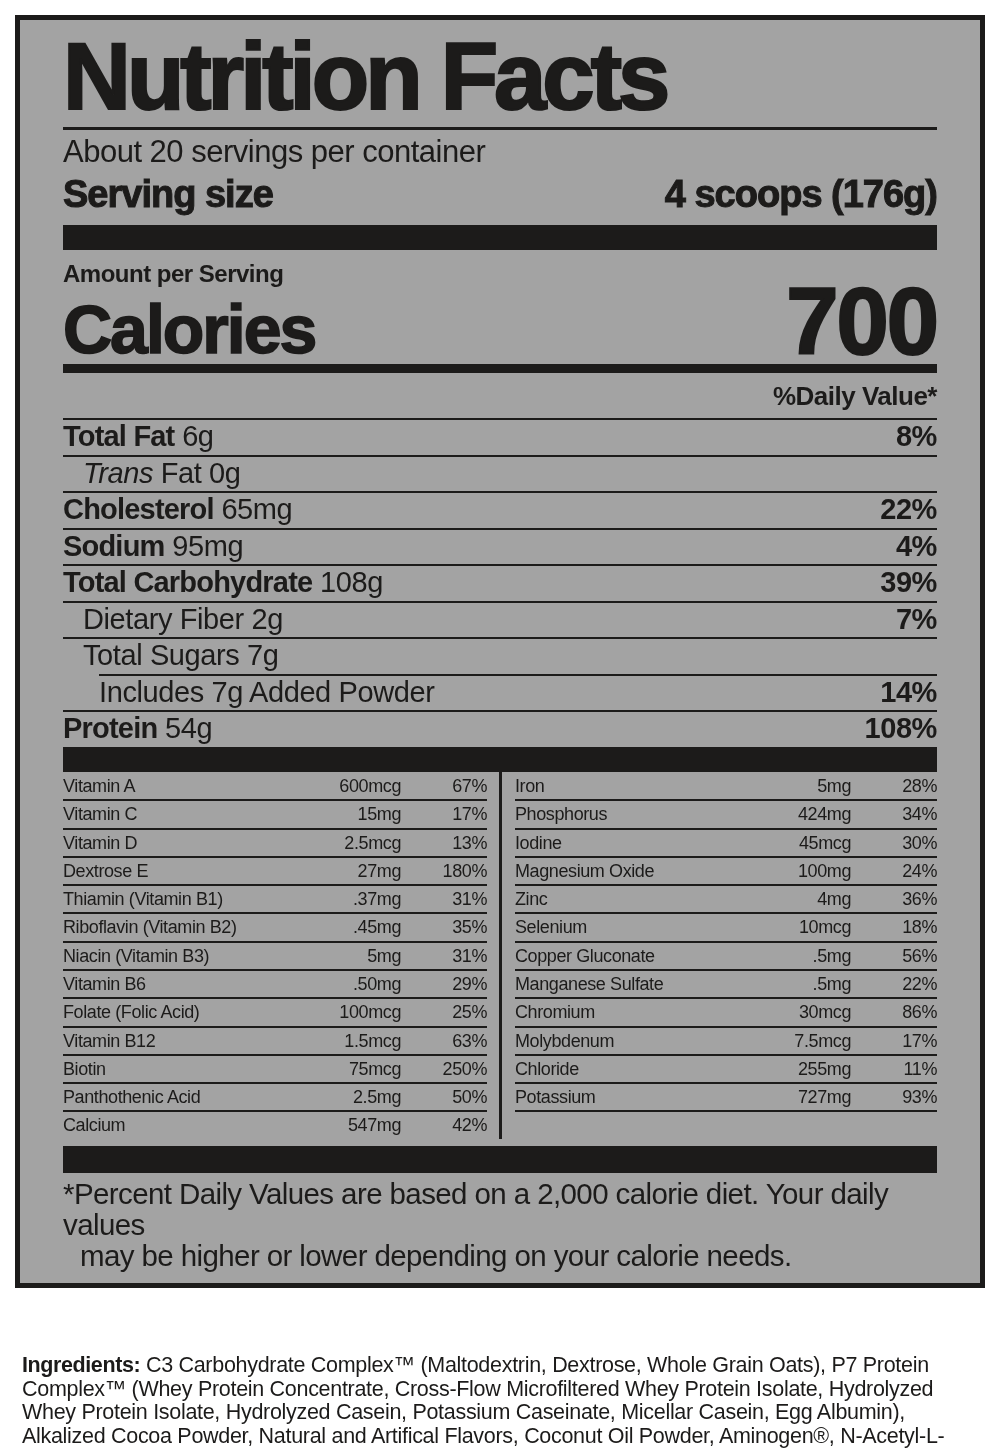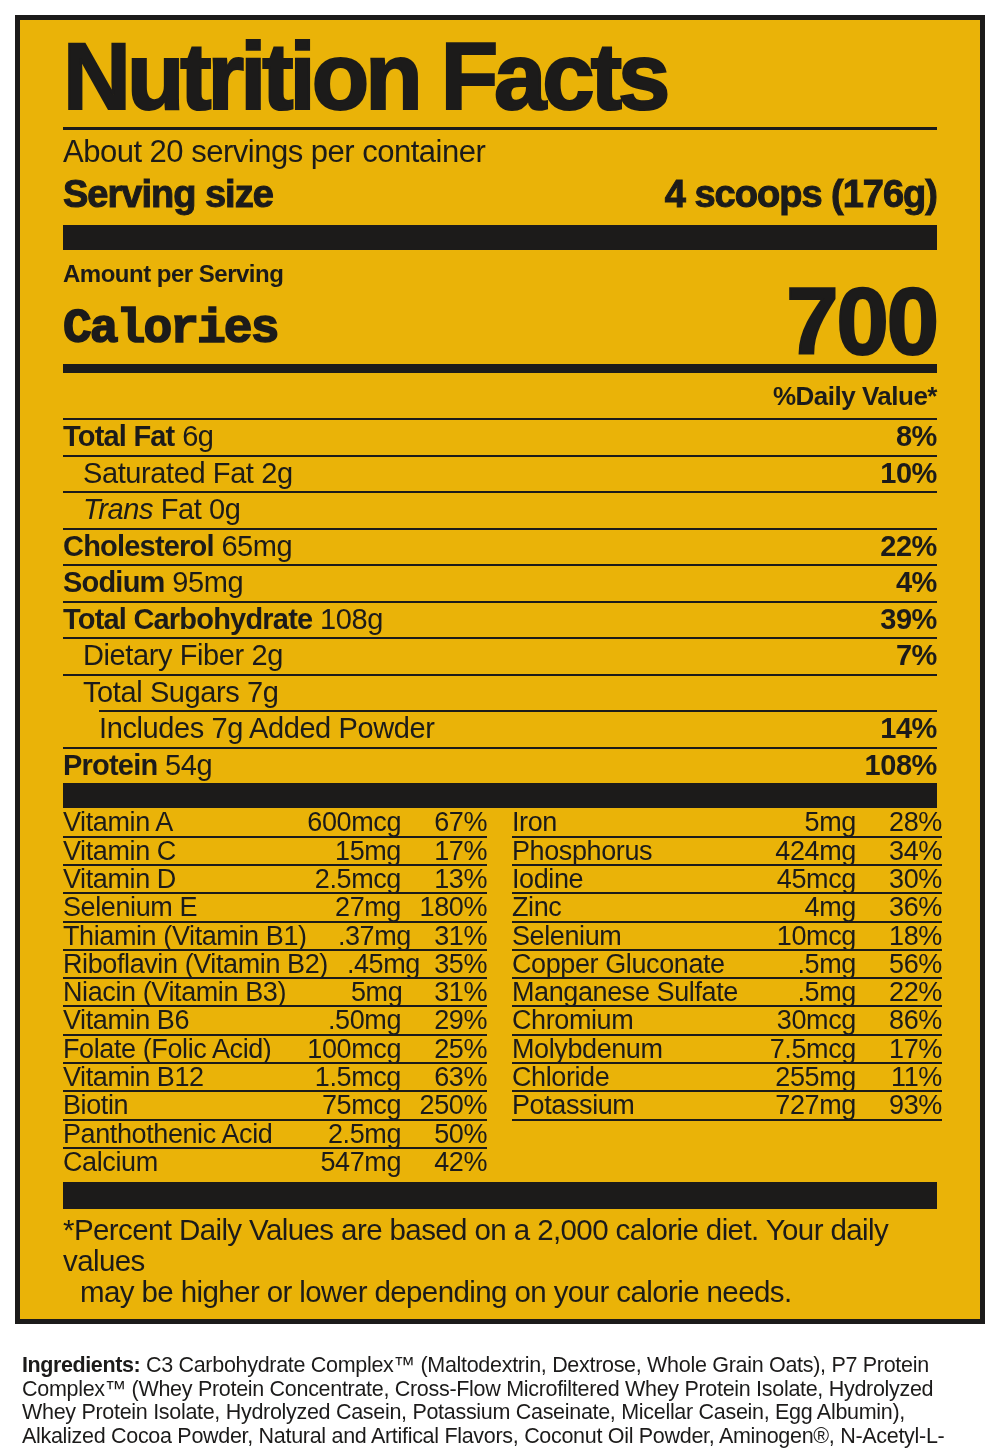"Nutrition Facts" .label-box { background: #eab308 -> #a3a3a3 }
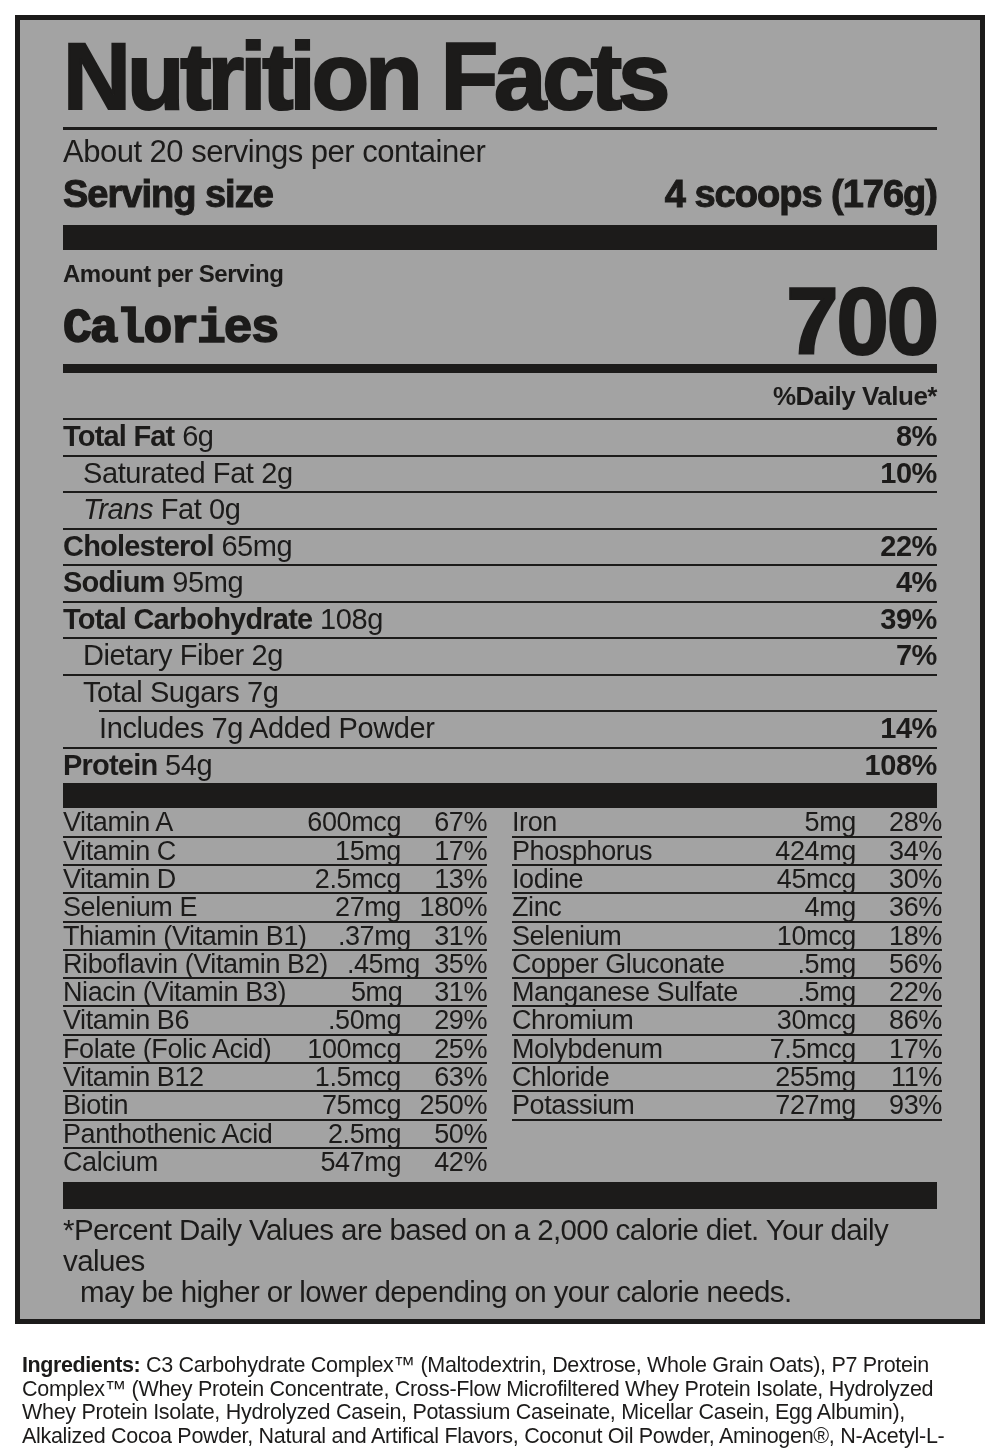"Calories" .cal-label { font-family: Liberation Mono, monospace -> none; font-size: 48px -> 68px }
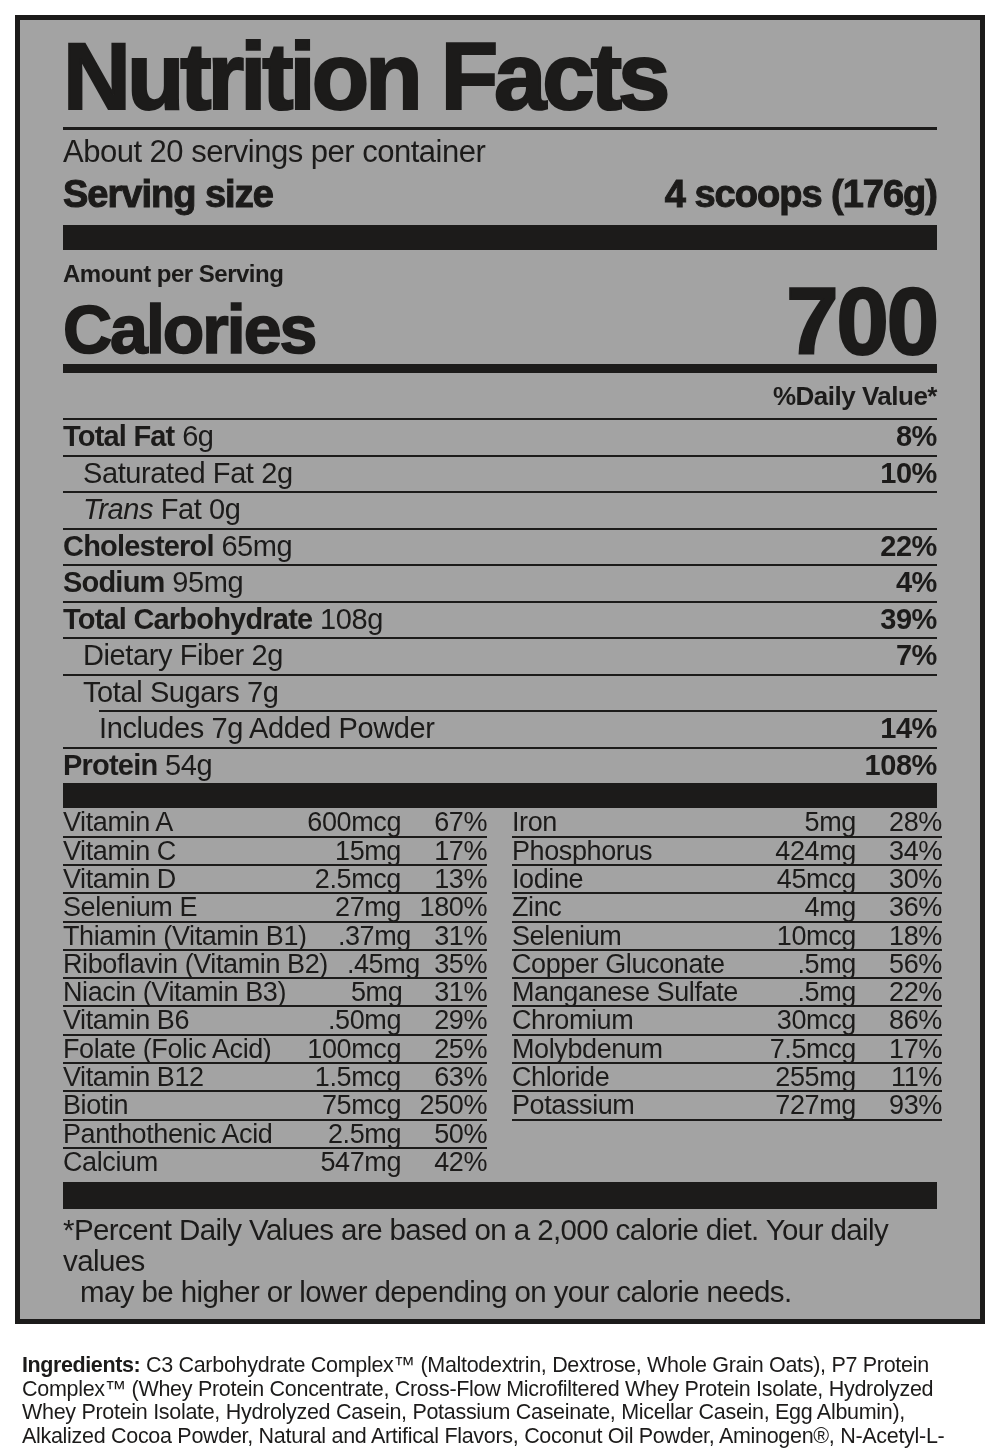"Saturated Fat 2g" div.n-row { html: <div> <span><span>Saturated Fat</span> 2g</span> <span>10%</span> </div> -> none }
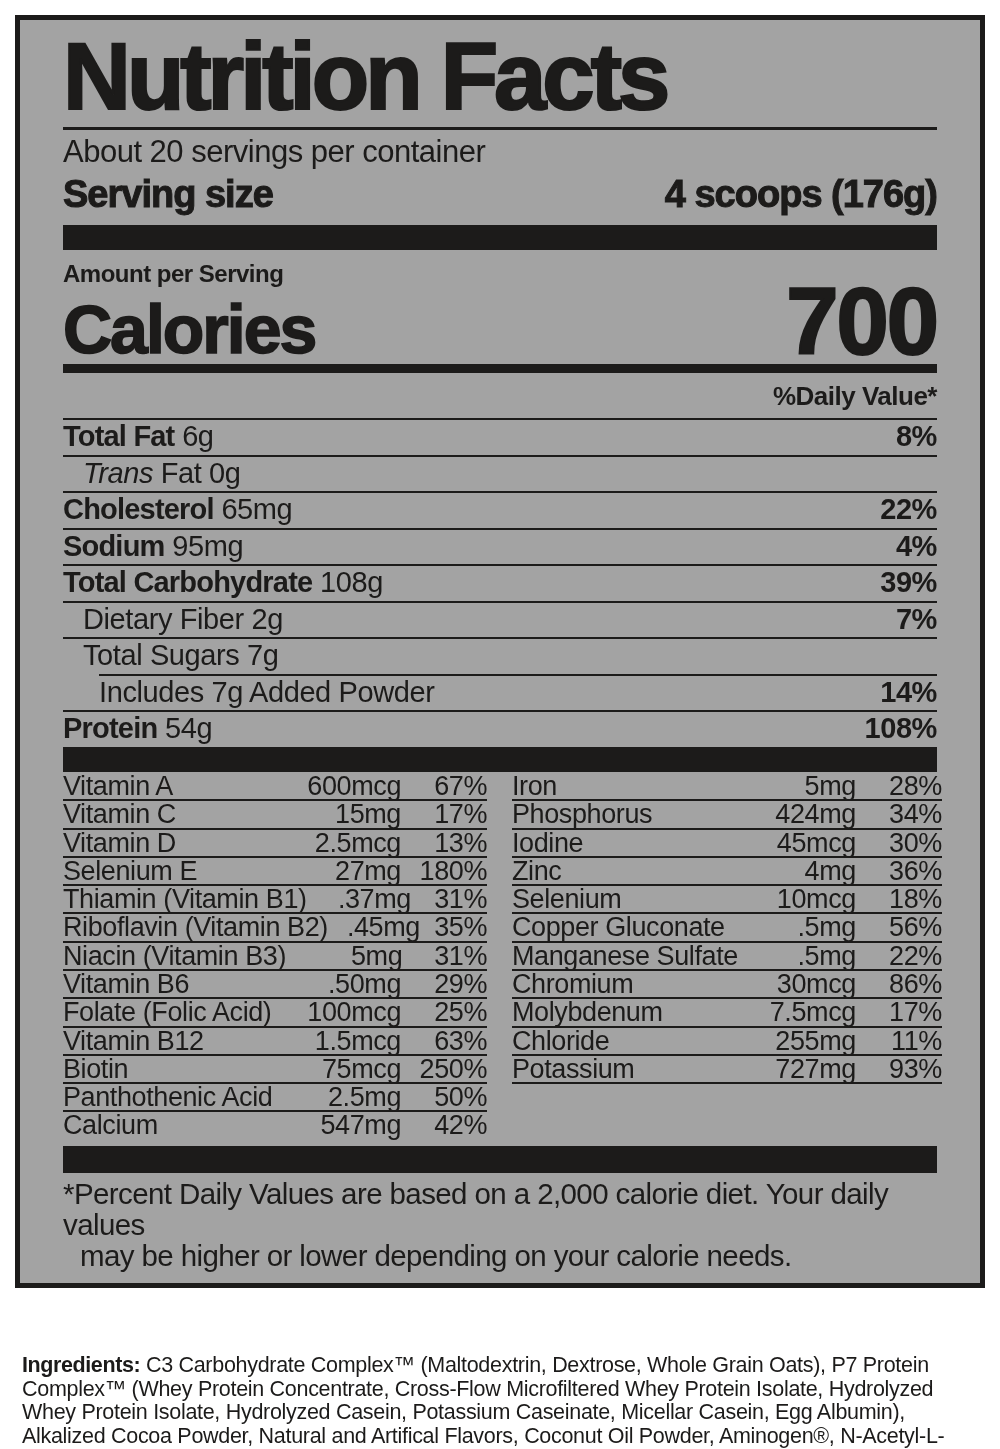"Vitamin A" .v-row { font-size: 27px -> 18px }
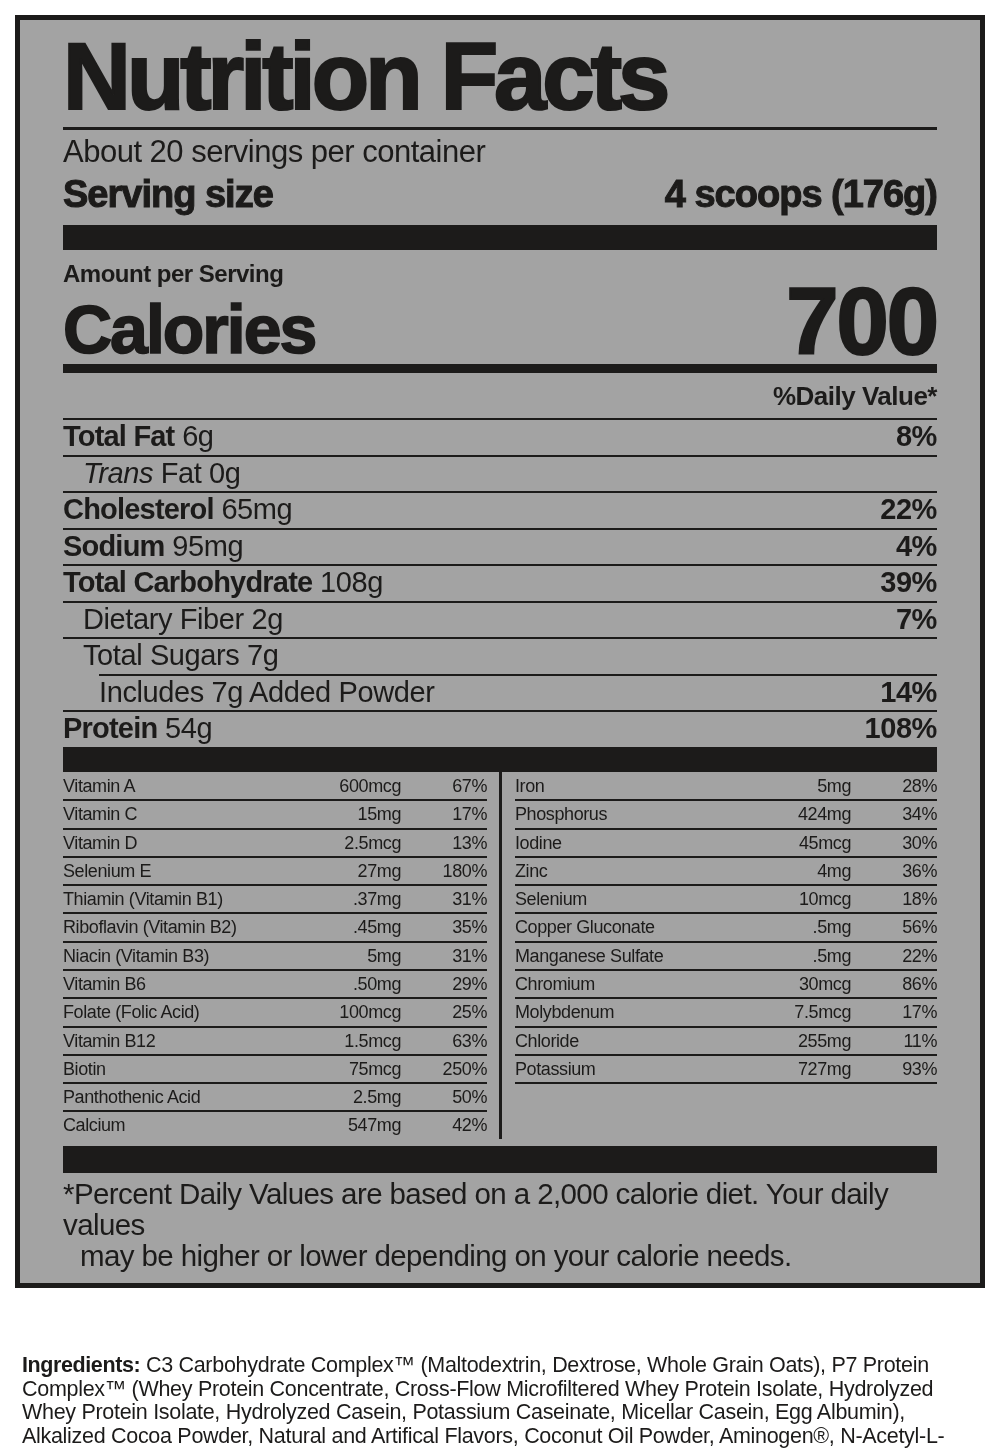"Selenium E" span.v-name { text: Selenium -> Dextrose }
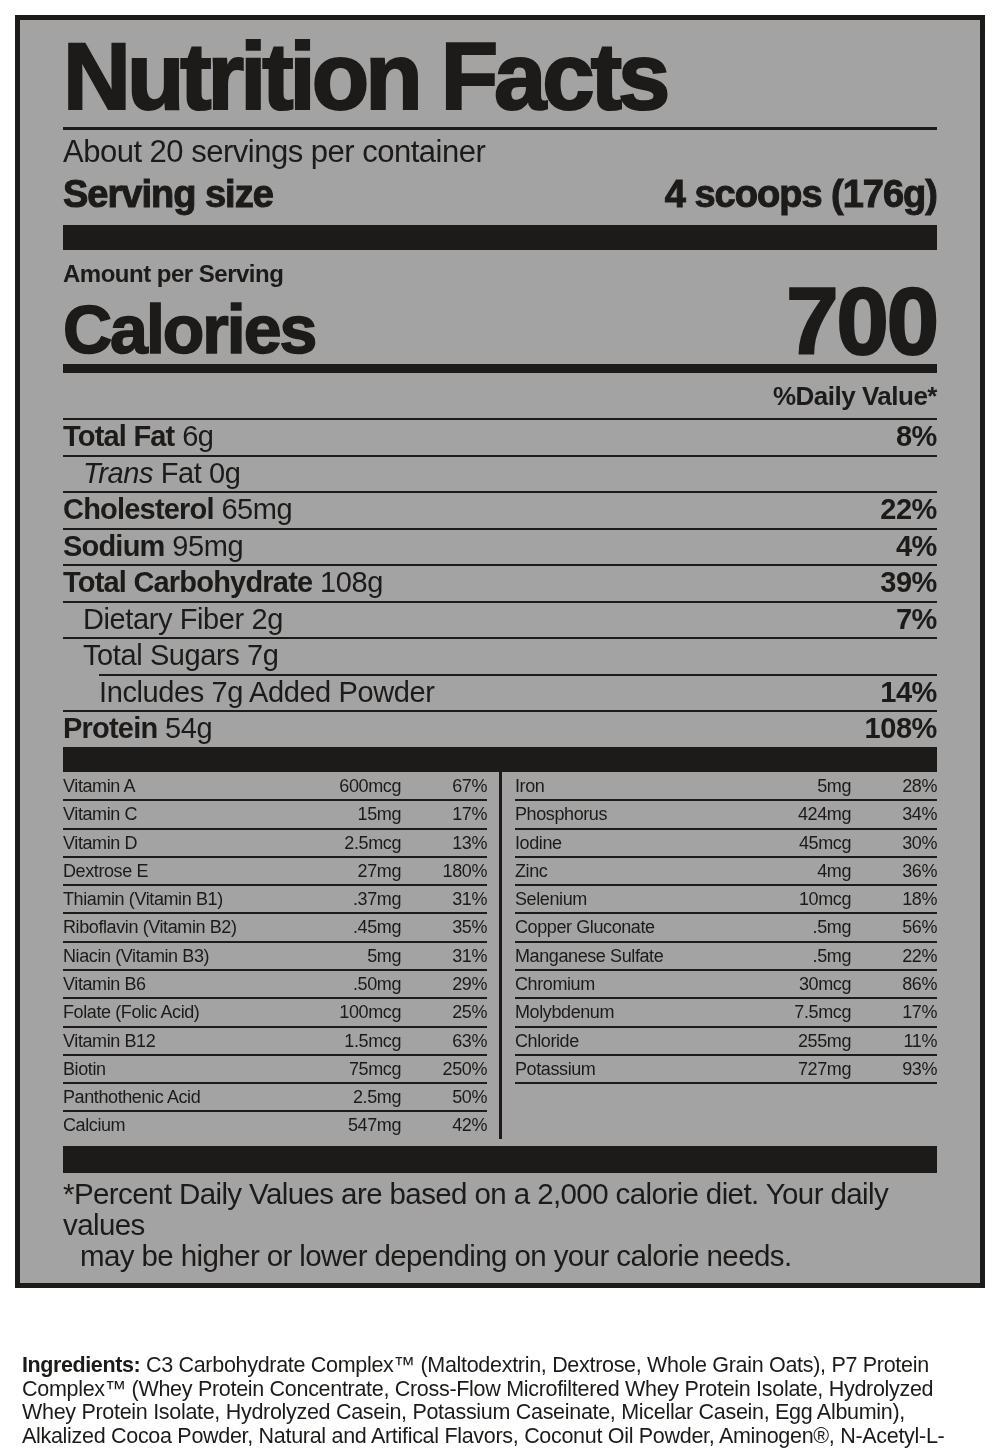"Magnesium Oxide" div.v-row { html: none -> <div> <span>Magnesium Oxide</span> <span>100mg</span> <span>24%</span> </div> }
